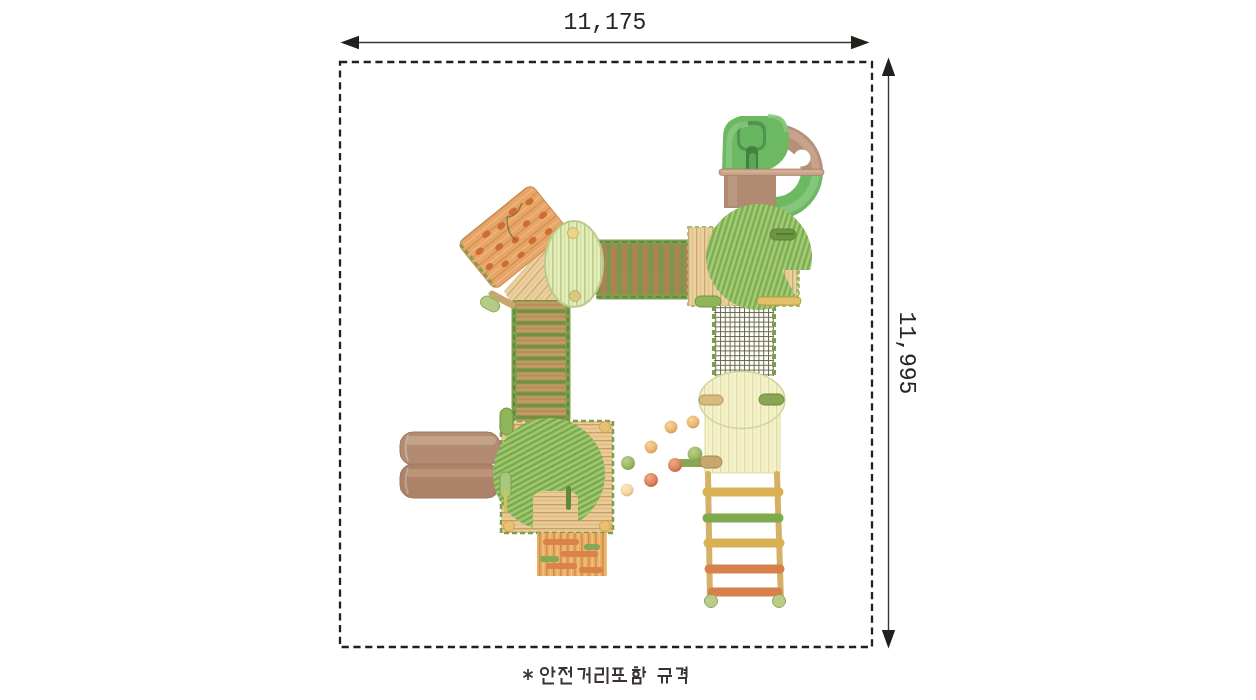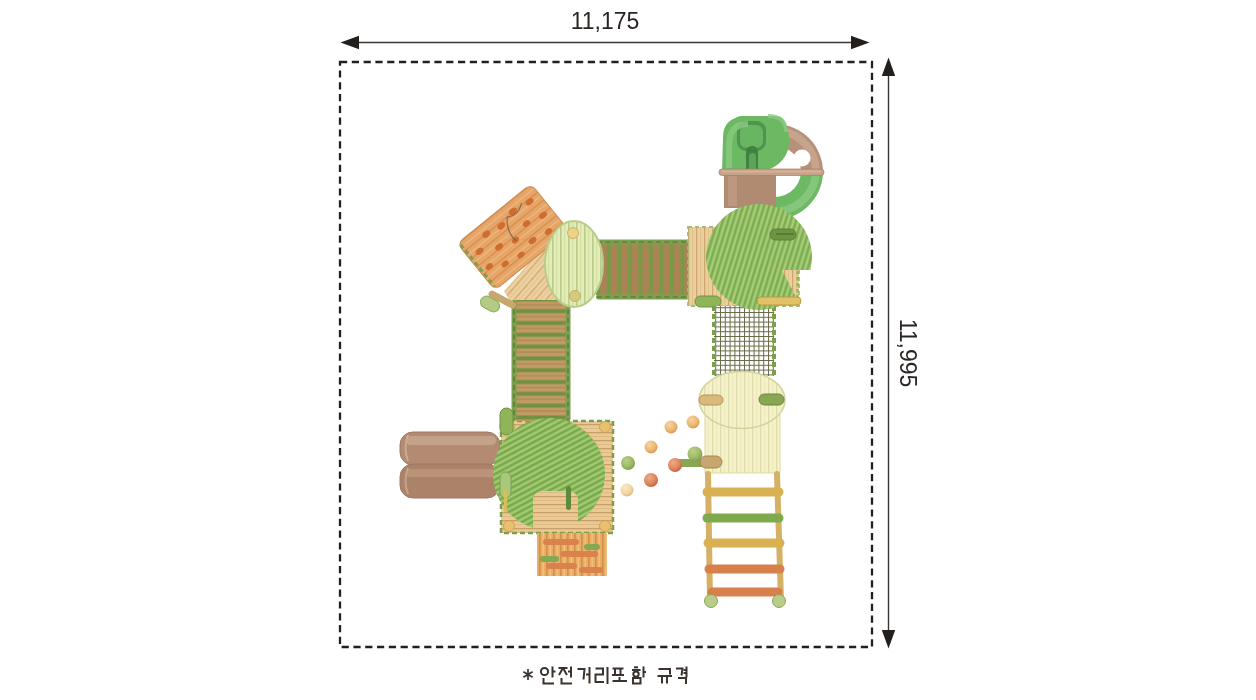"11,175" #page { font-family: Liberation Sans, sans-serif -> Liberation Mono, monospace }
